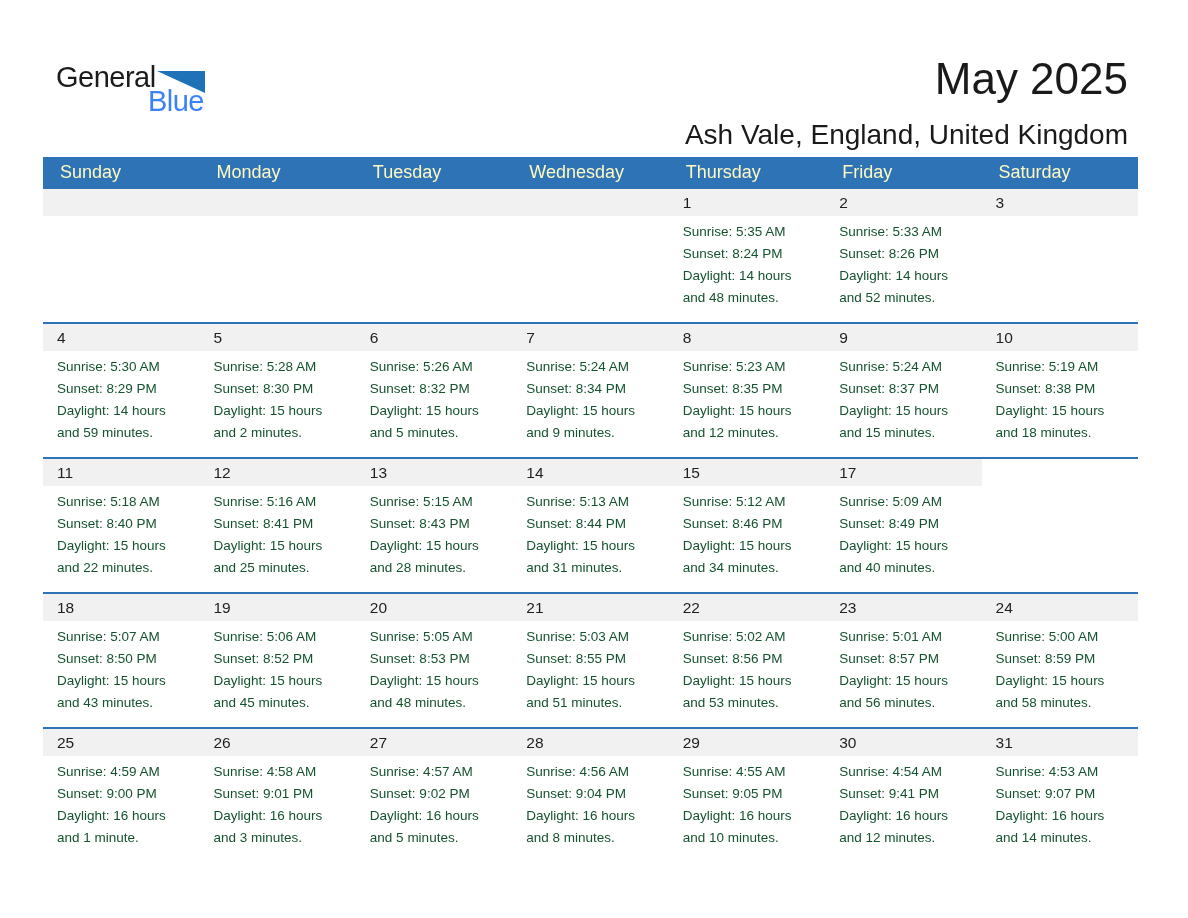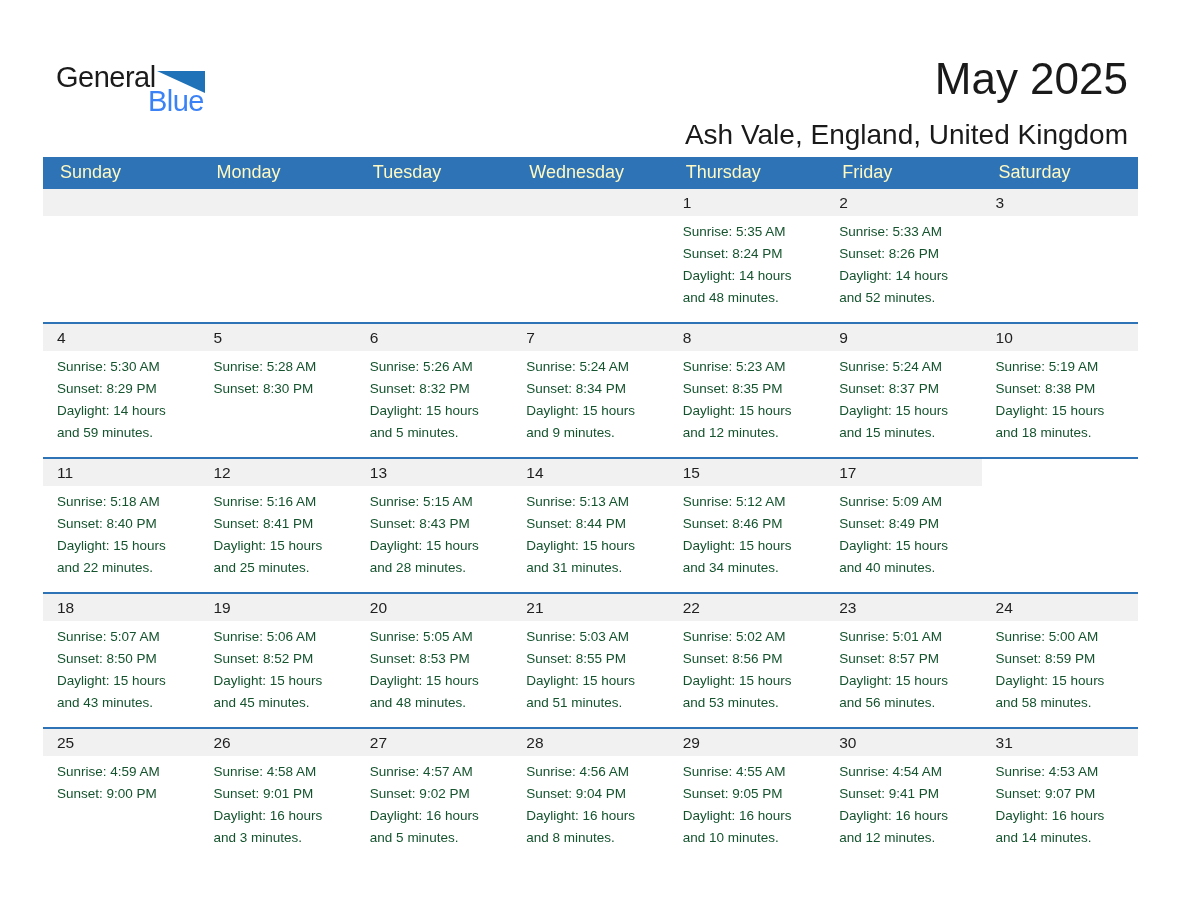"Daylight: 15 hours and 2" div.info-line { html: none -> <div>Daylight: 15 hours and 2 minutes.</div> }
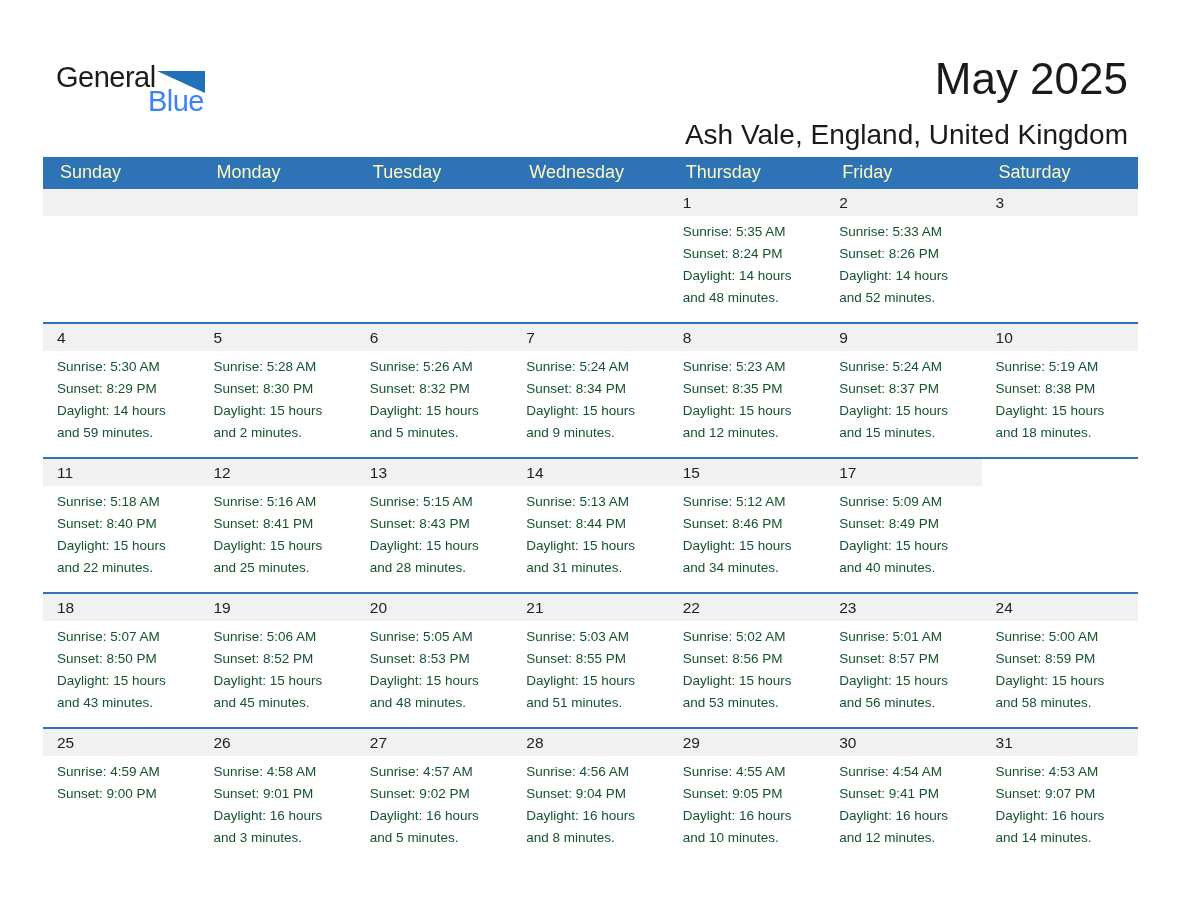"Daylight: 16 hours and 1" div.info-line { html: none -> <div>Daylight: 16 hours and 1 minute.</div> }
